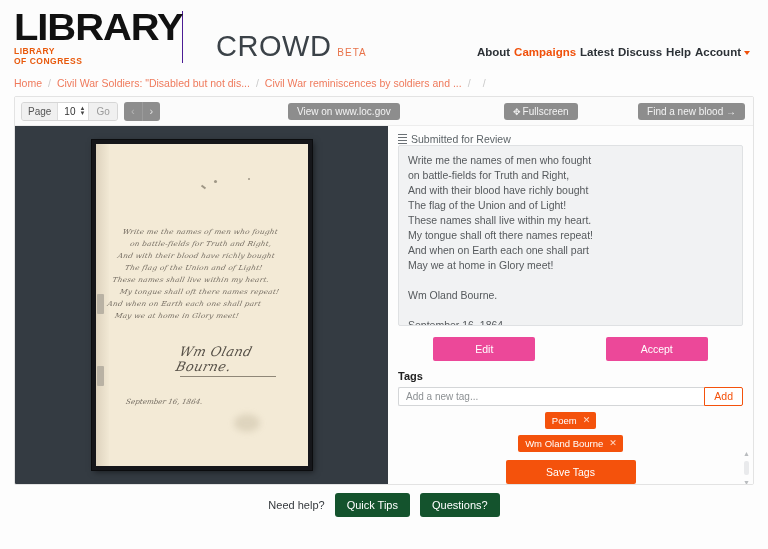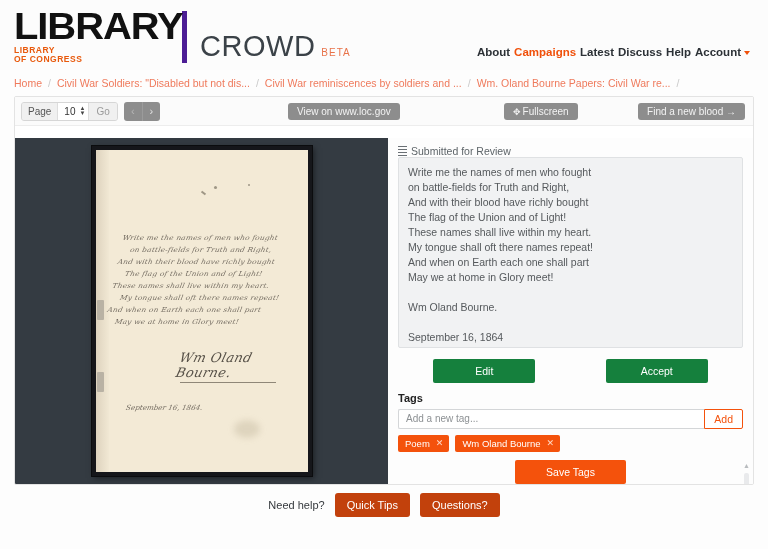"LIBRARY" .loc-logo { border-right: 5px solid #4c1d95 -> 1px solid #4c1d95; justify-content: center -> flex-start }
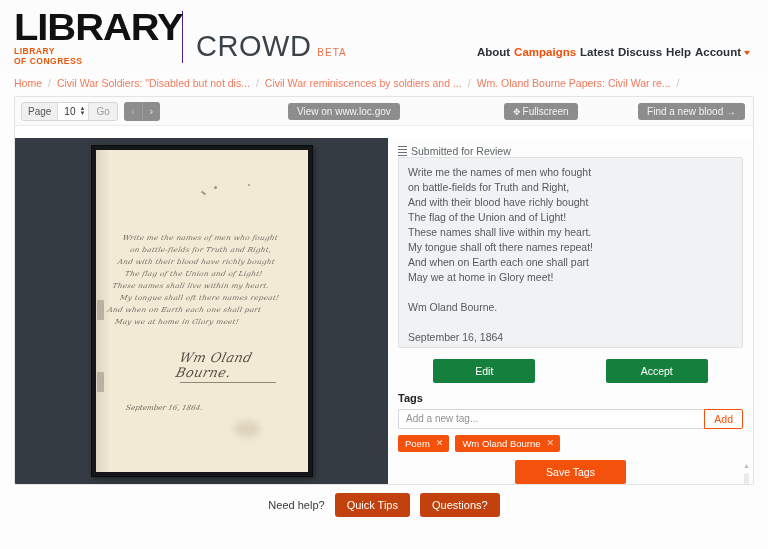"CROWD" .crowd-word { margin-left: none -> 20px }
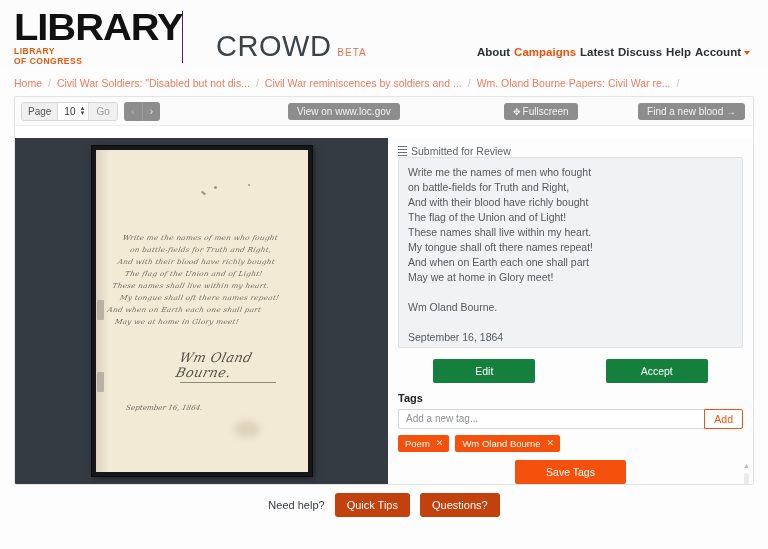"Wm. Oland Bourne Papers: Civil" a { html: <a>Wm. Oland Bourne Papers: Civil War re...</a> -> none }
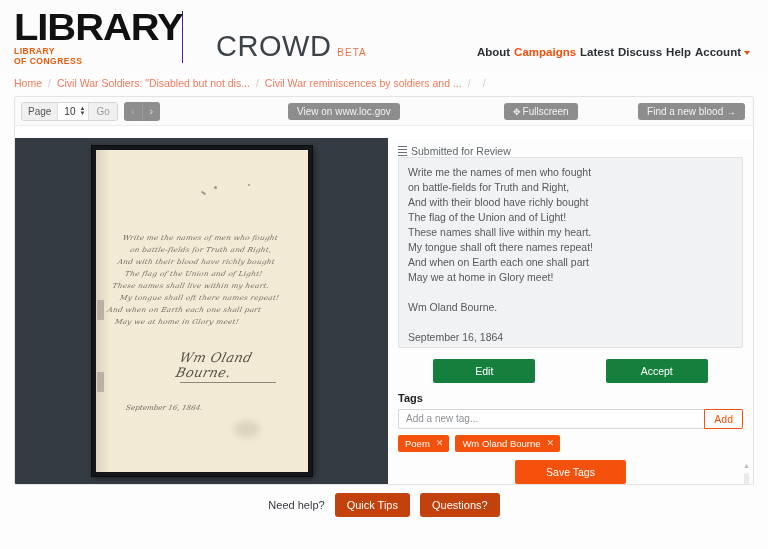"Page" .content-card { gap: 12px -> none }
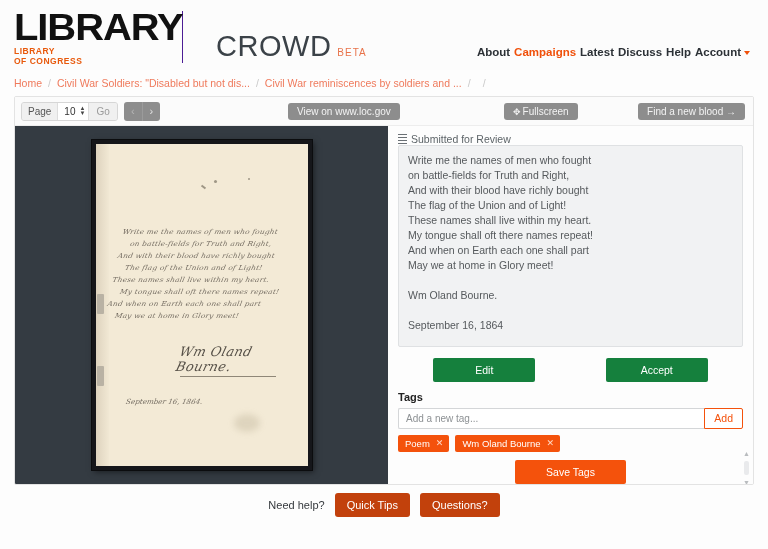"Edit" .orange-btn { background: #15803d -> #ec4899 }
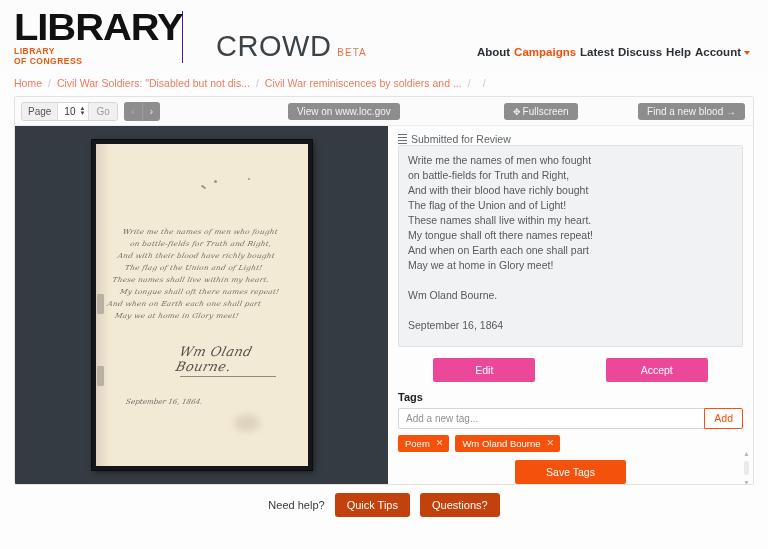"Poem" .tag-pills { flex-direction: none -> column }
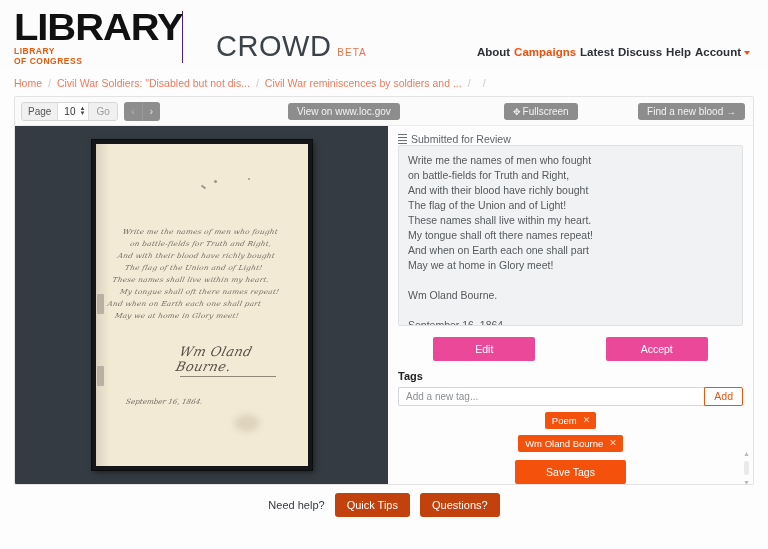"Save Tags" .save-tags { width: 111px -> 130px }
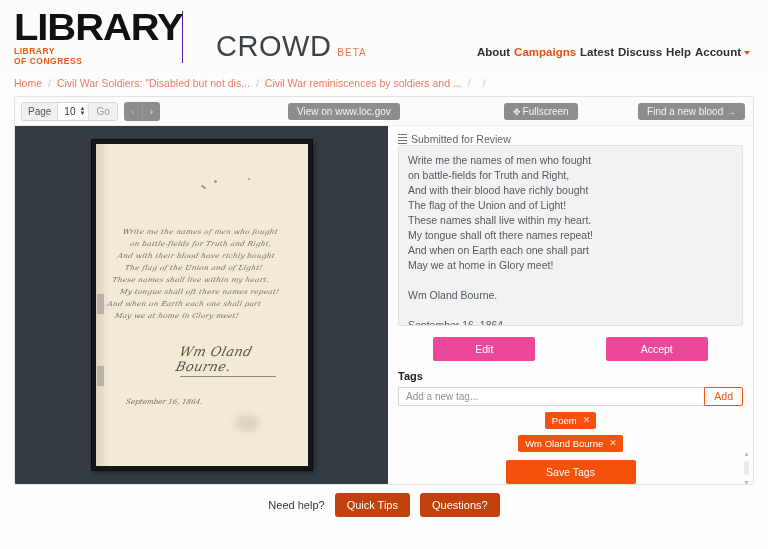"Quick Tips" .blue-btn { background: #c2410c -> #14532d }
